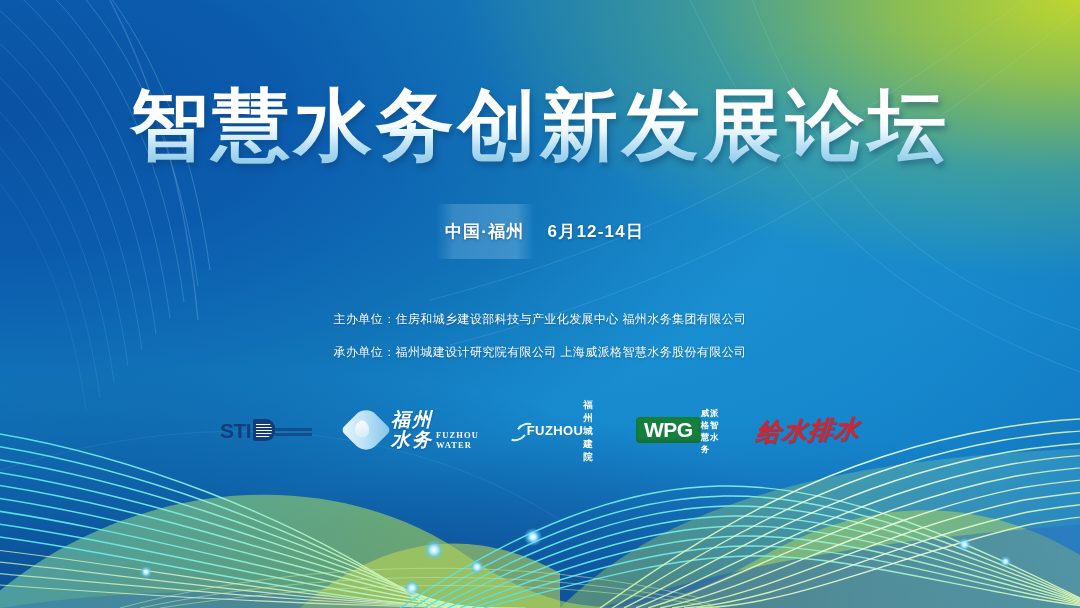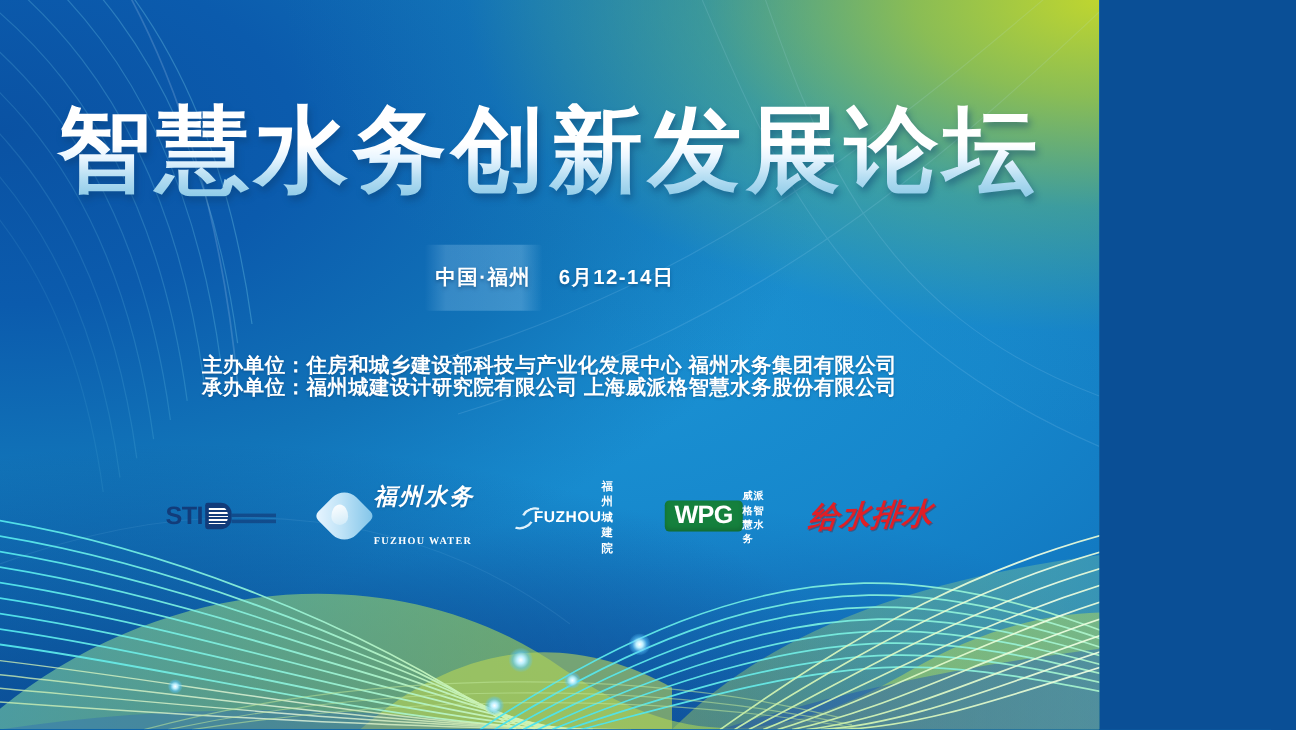"智慧水务创新发展论坛" #poster { width: 916px -> 1080px }
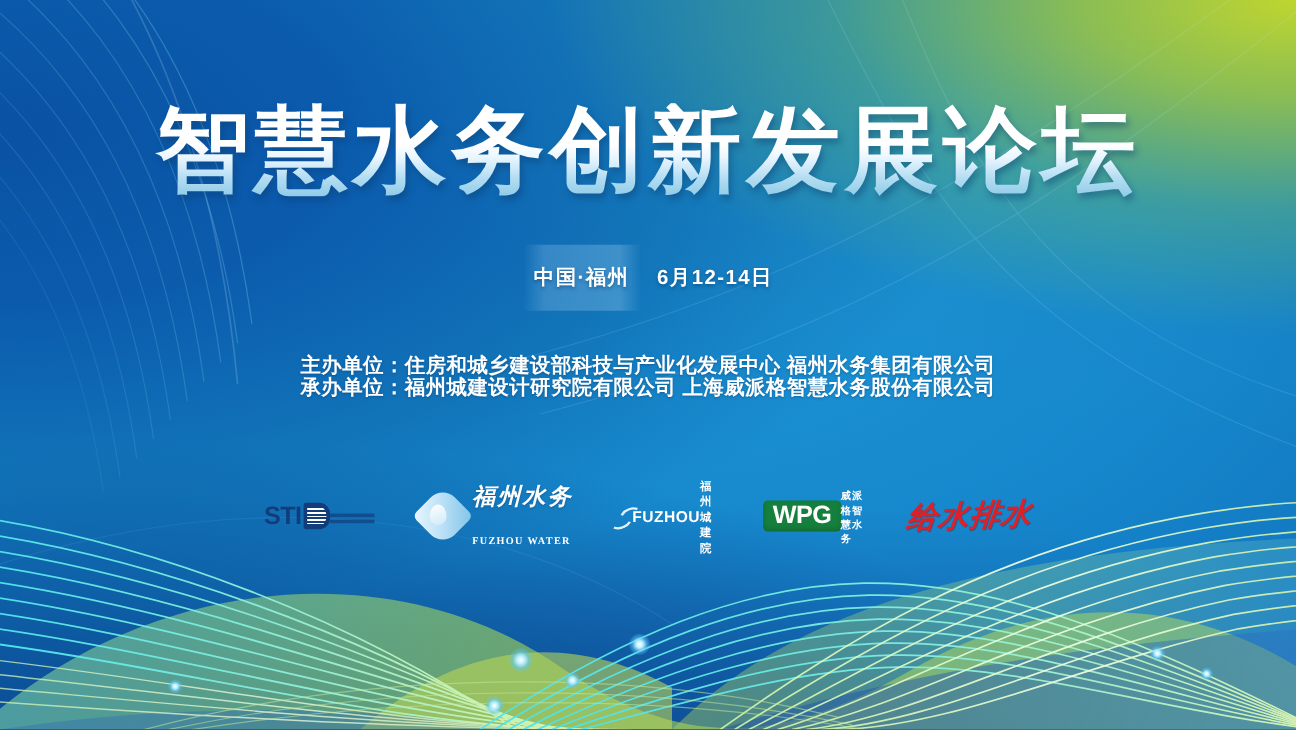"主办单位：住房和城乡建设部科技与产业化发展中心 福州水务集团有限公司" .org-line { font-size: 17px -> 12px; font-weight: bold -> normal; margin-top: none -> 15px }
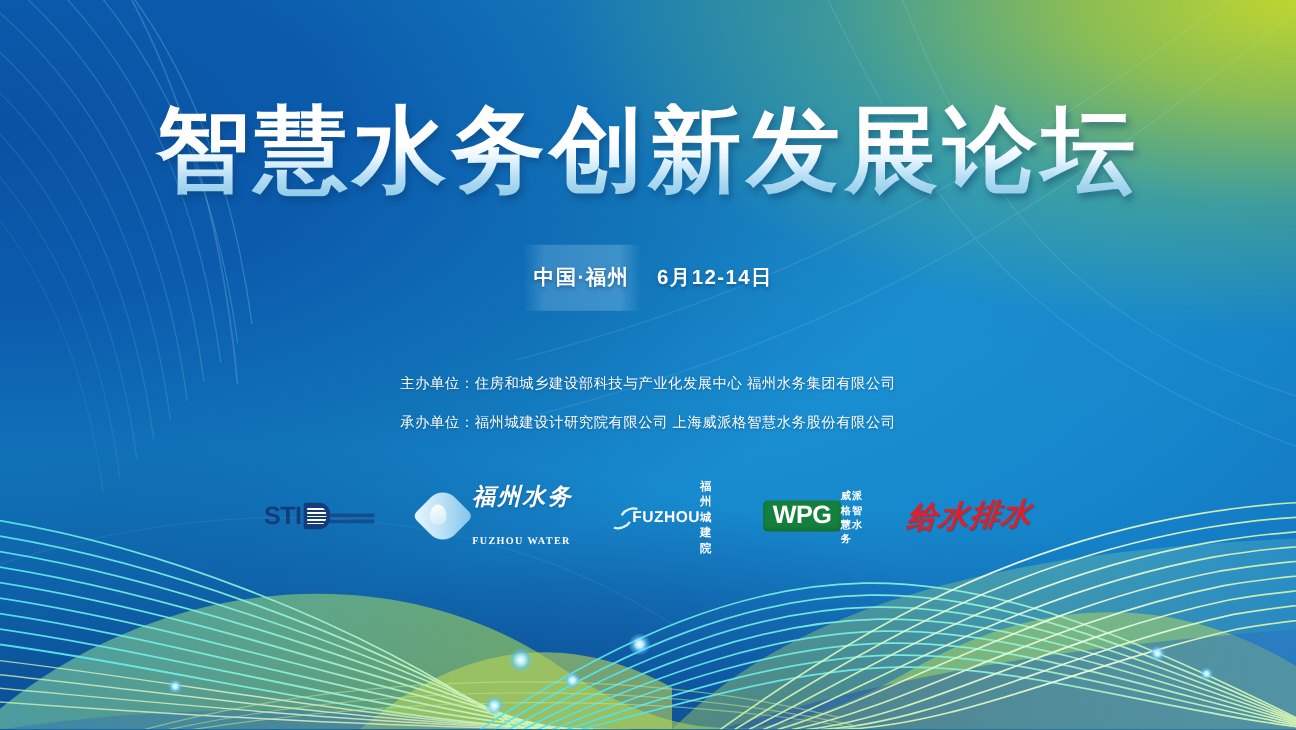"福州水务" .fz-text { flex-direction: column -> row }
